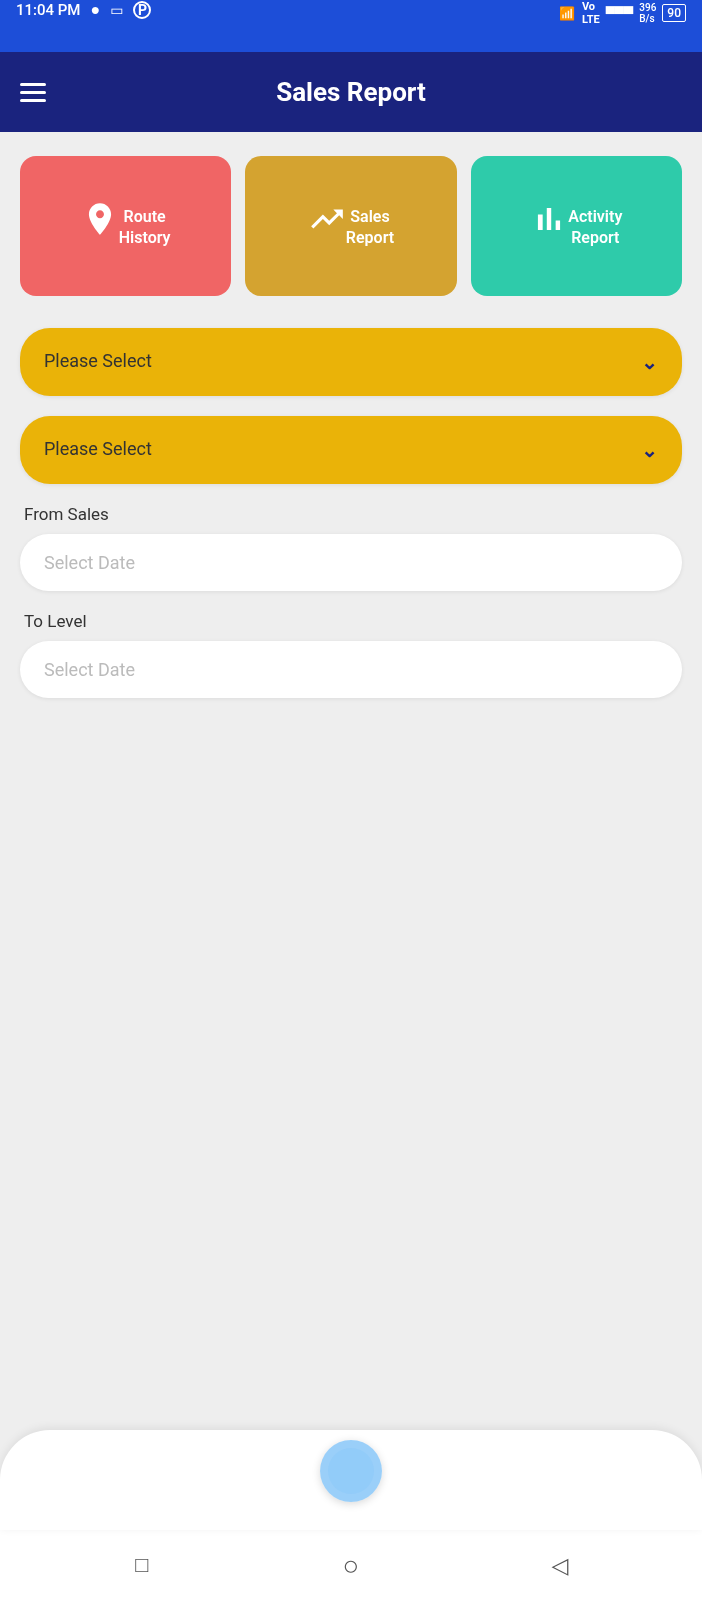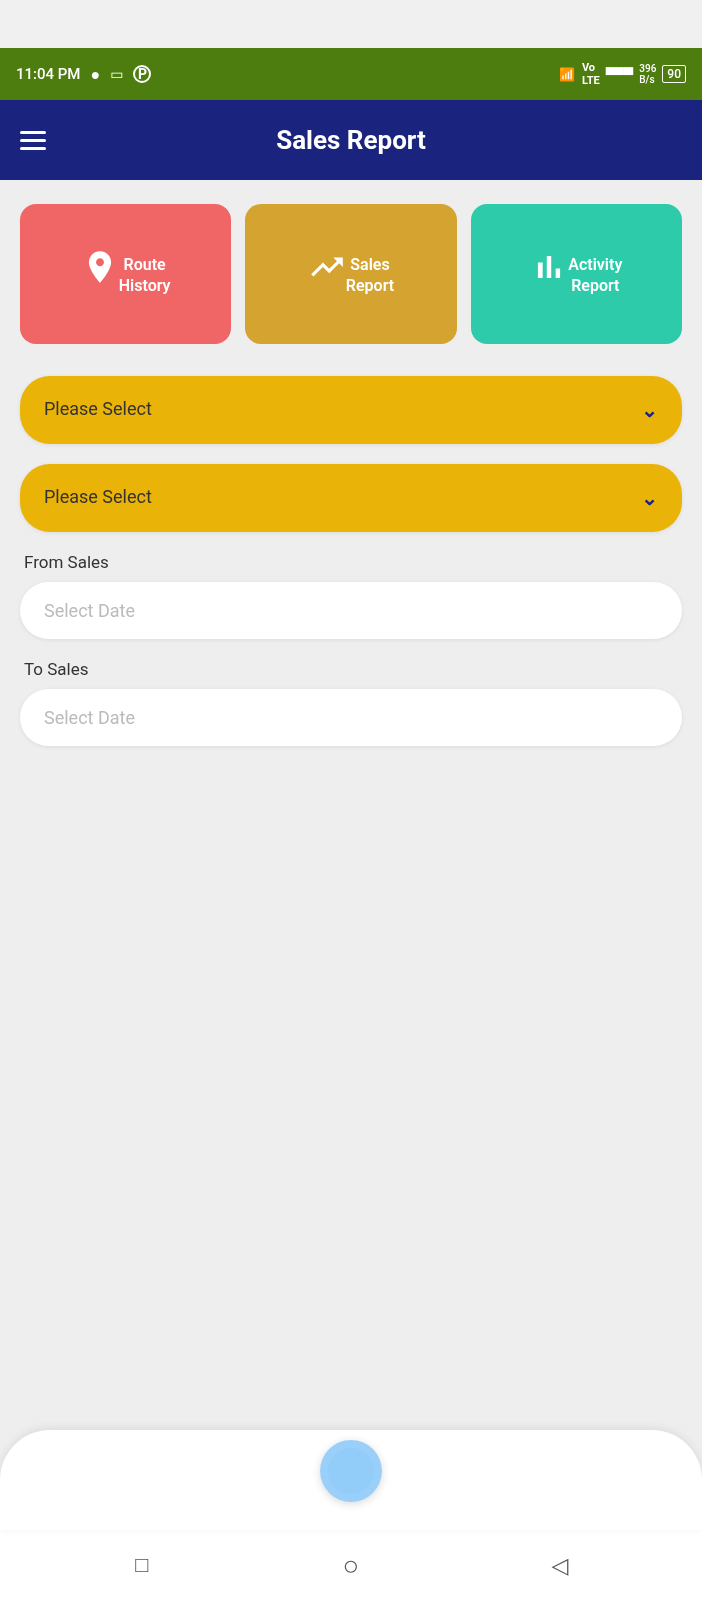"11:04 PM" .status-bar { align-items: center -> flex-start; background: #4d7c0f -> #1d4ed8; margin-top: 48px -> none }
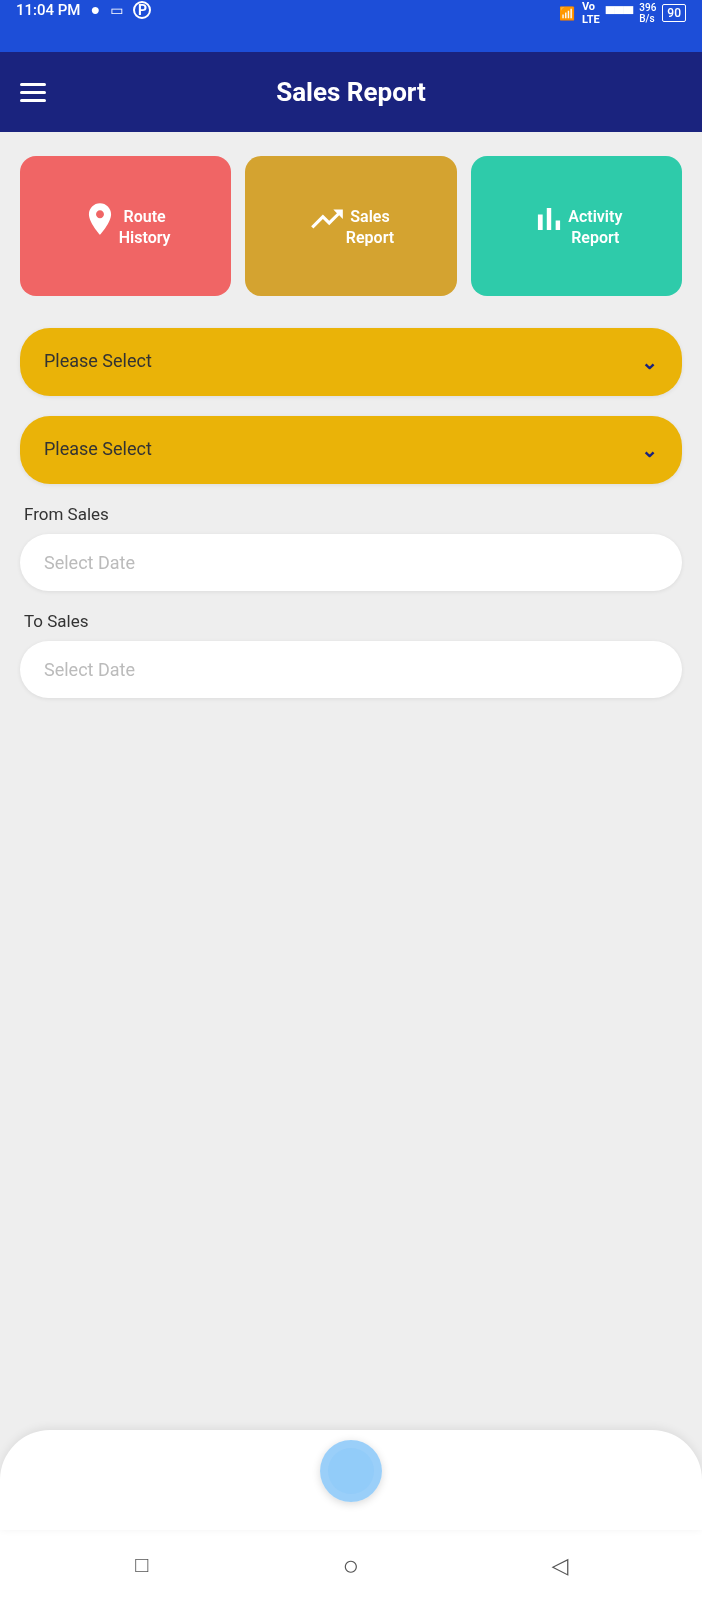"To Sales" div.form-label { text: Sales -> Level }
